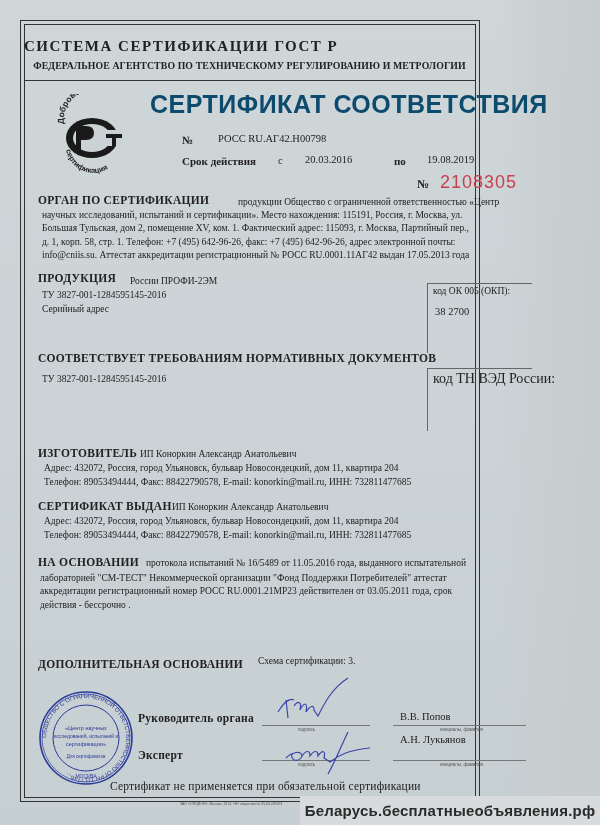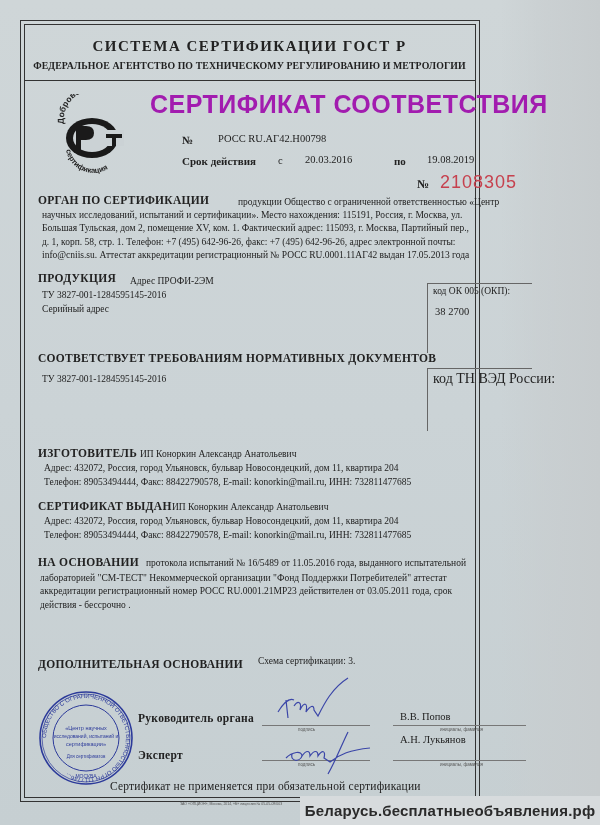"СИСТЕМА СЕРТИФИКАЦИИ ГОСТ Р" .system-title { text-align: center -> left }
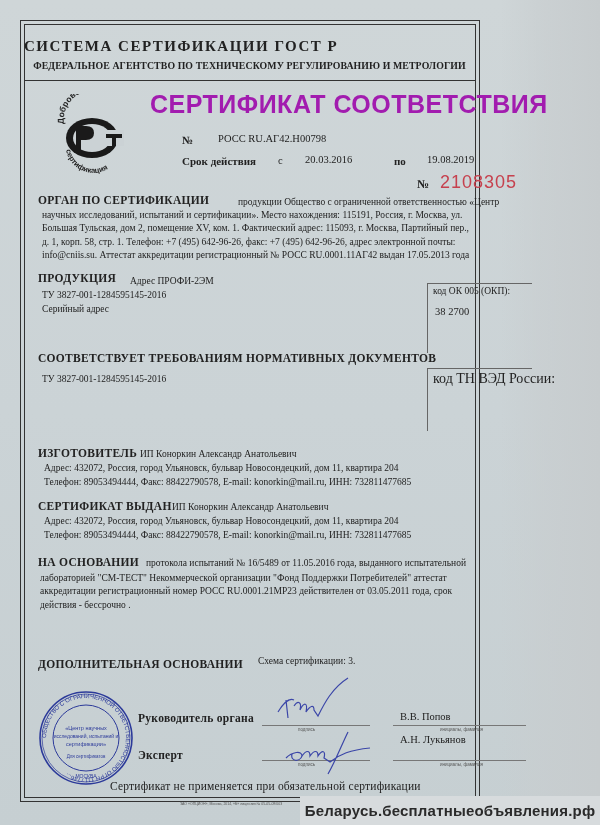"СЕРТИФИКАТ СООТВЕТСТВИЯ" .cert-title { color: #a21caf -> #0c4a6e }
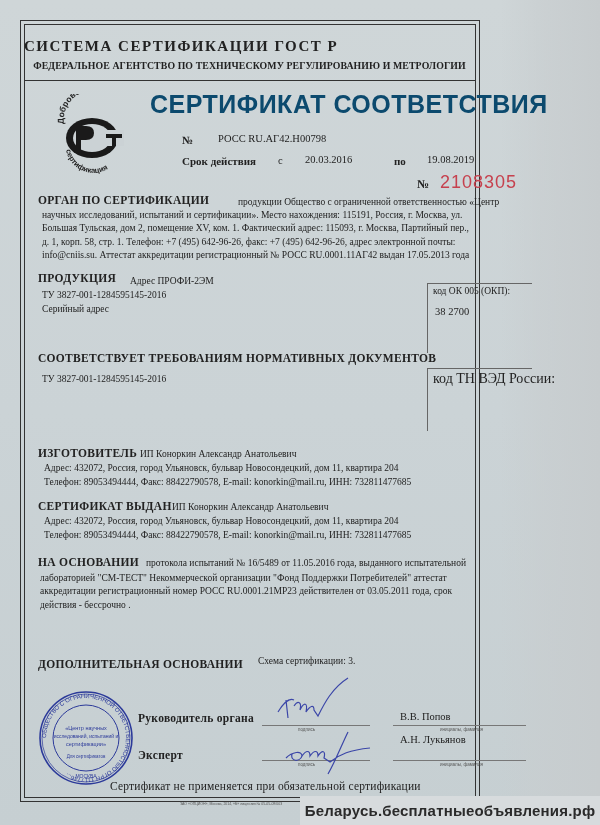"Адрес ПРОФИ-2ЭМ" div.text { text: Адрес -> России }
